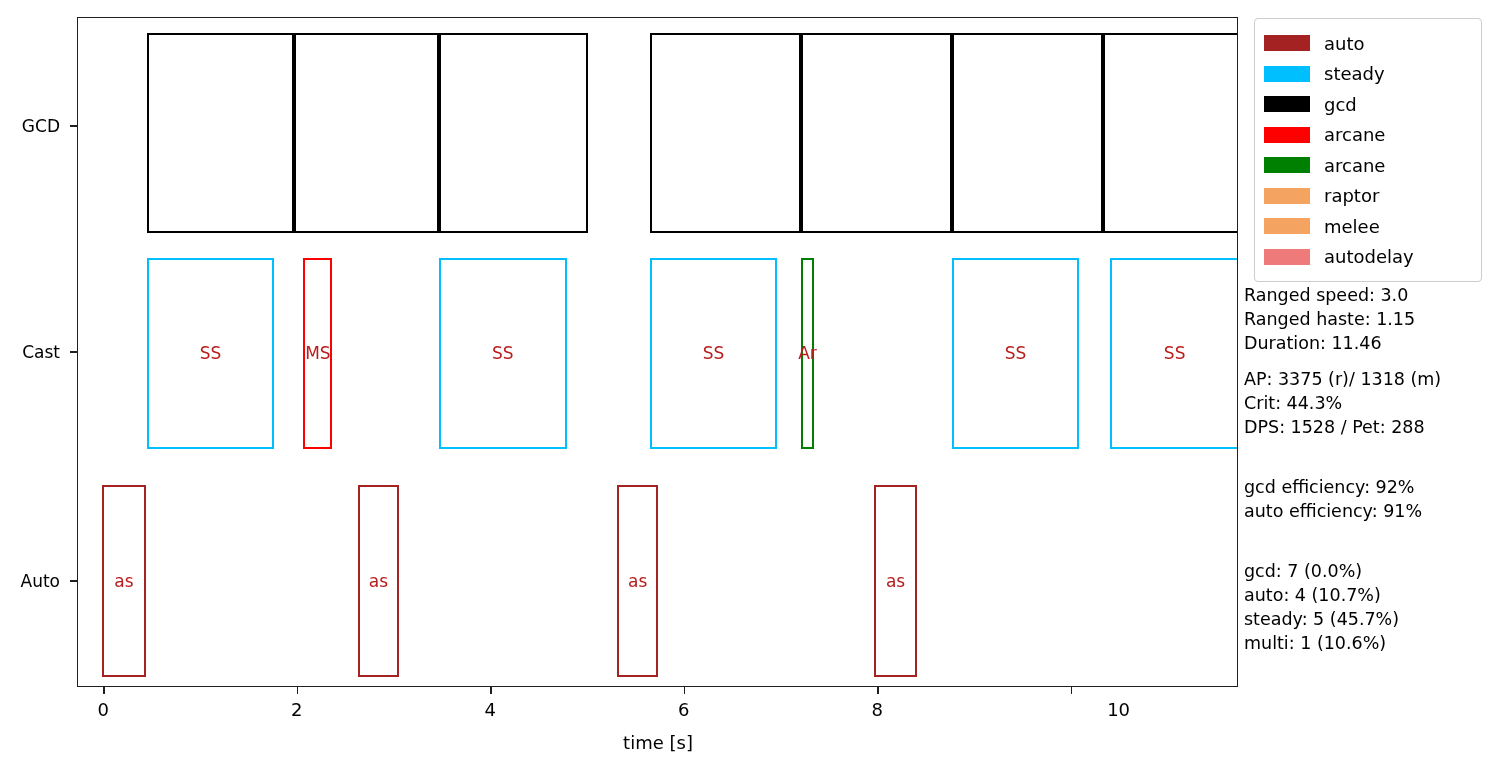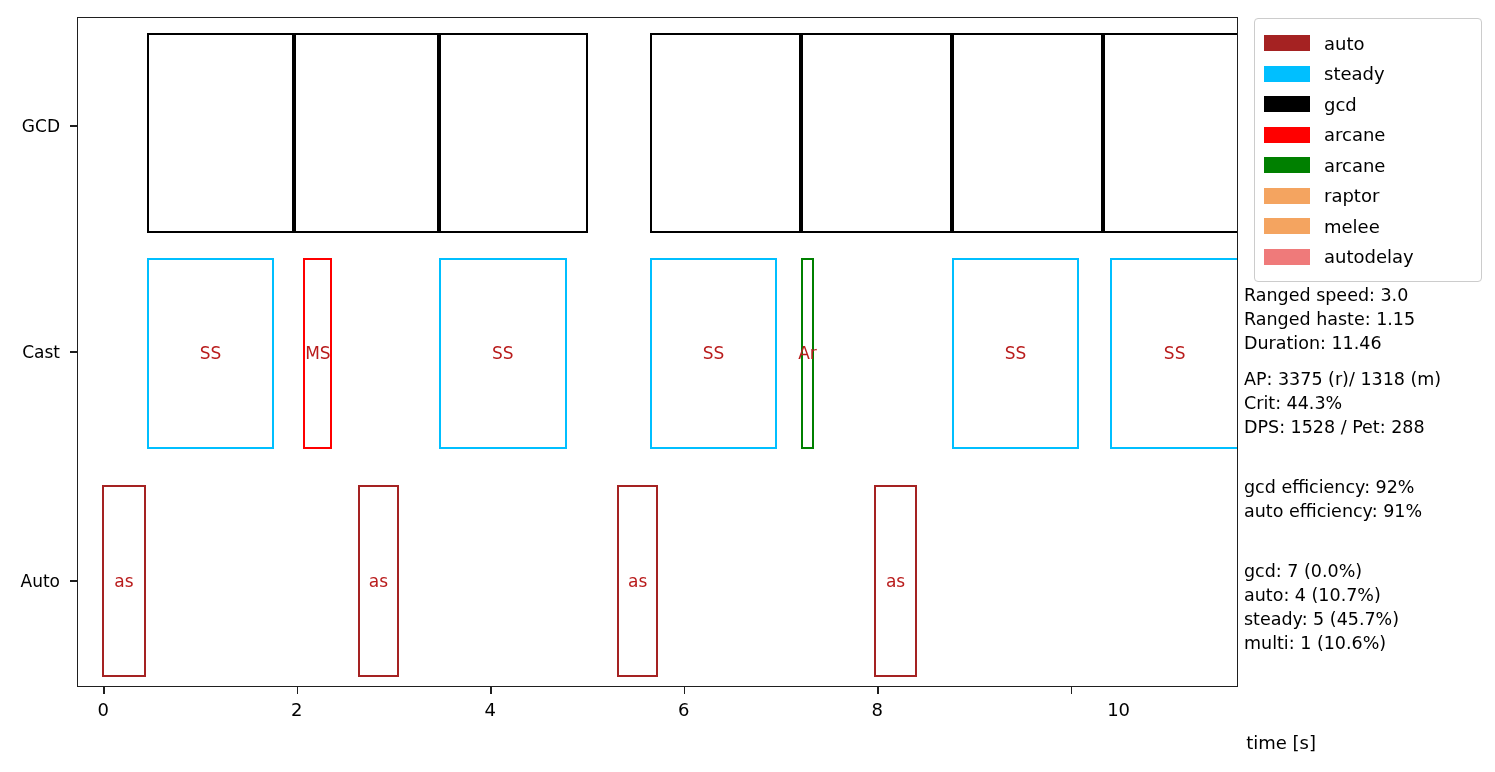"time [s]" .xaxis-title { text-align: right -> center }
